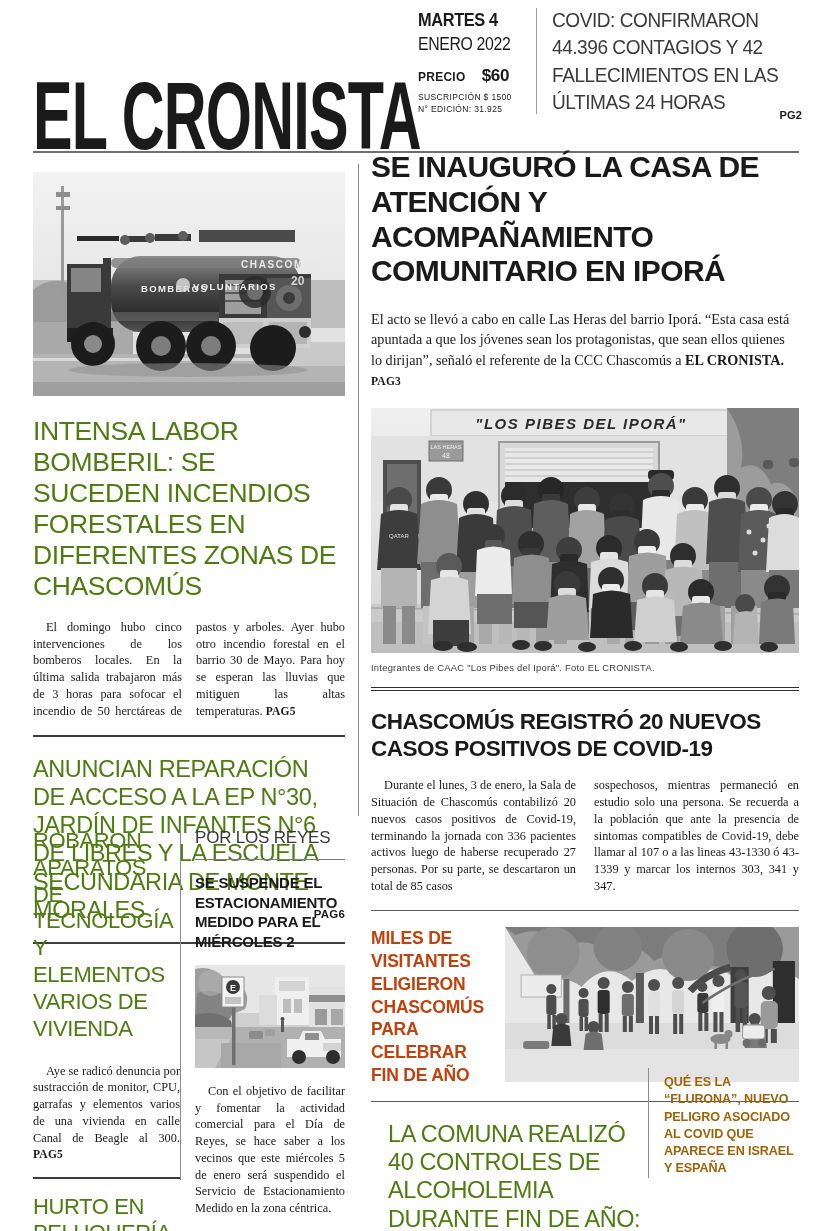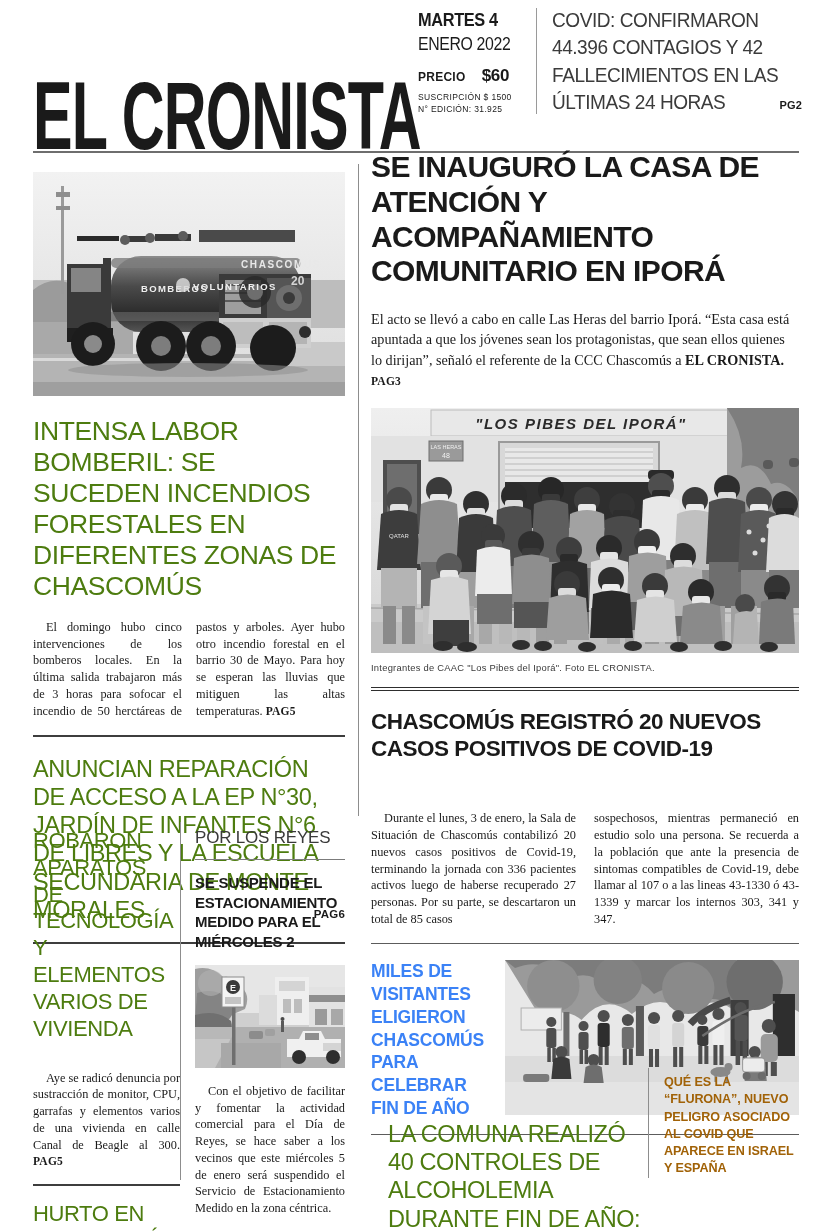"PG2" .pg-right { top: 93px -> 103px }
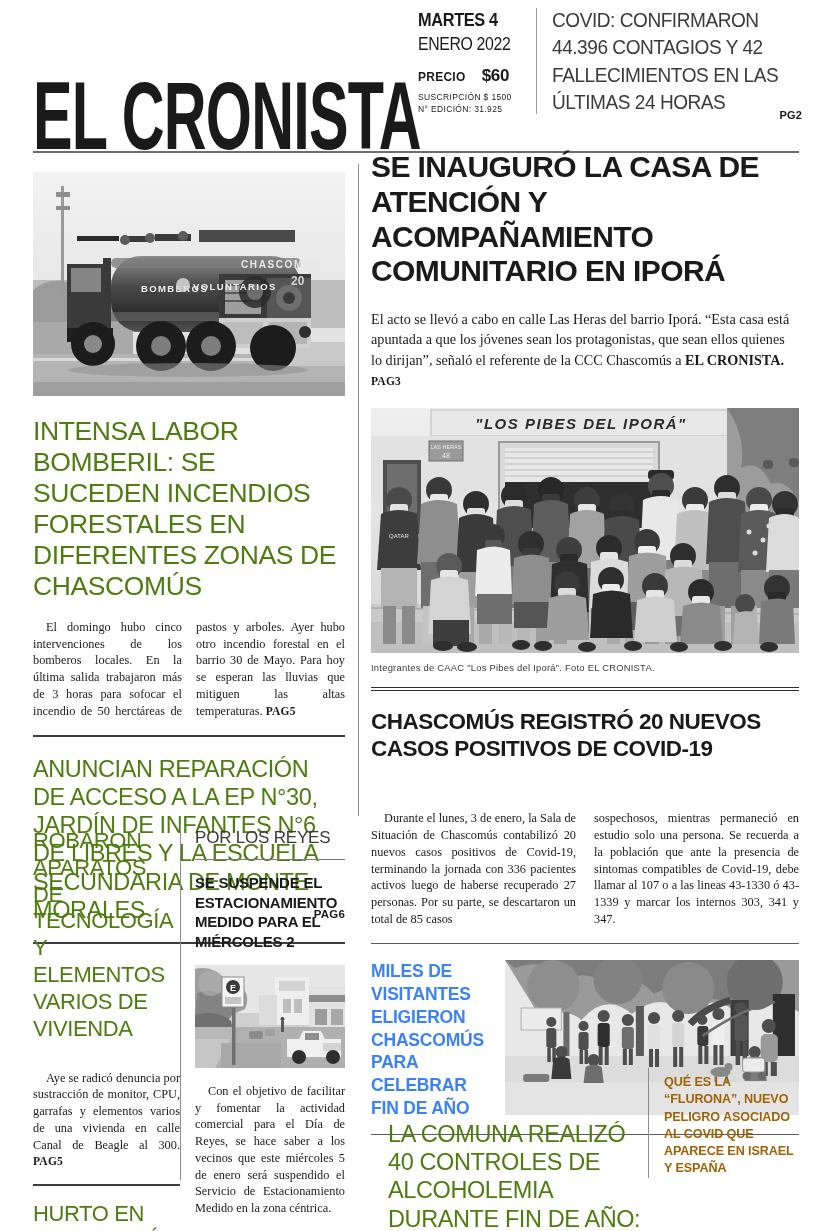"Durante el lunes, 3 de" .body-serif { margin-top: 33px -> none }
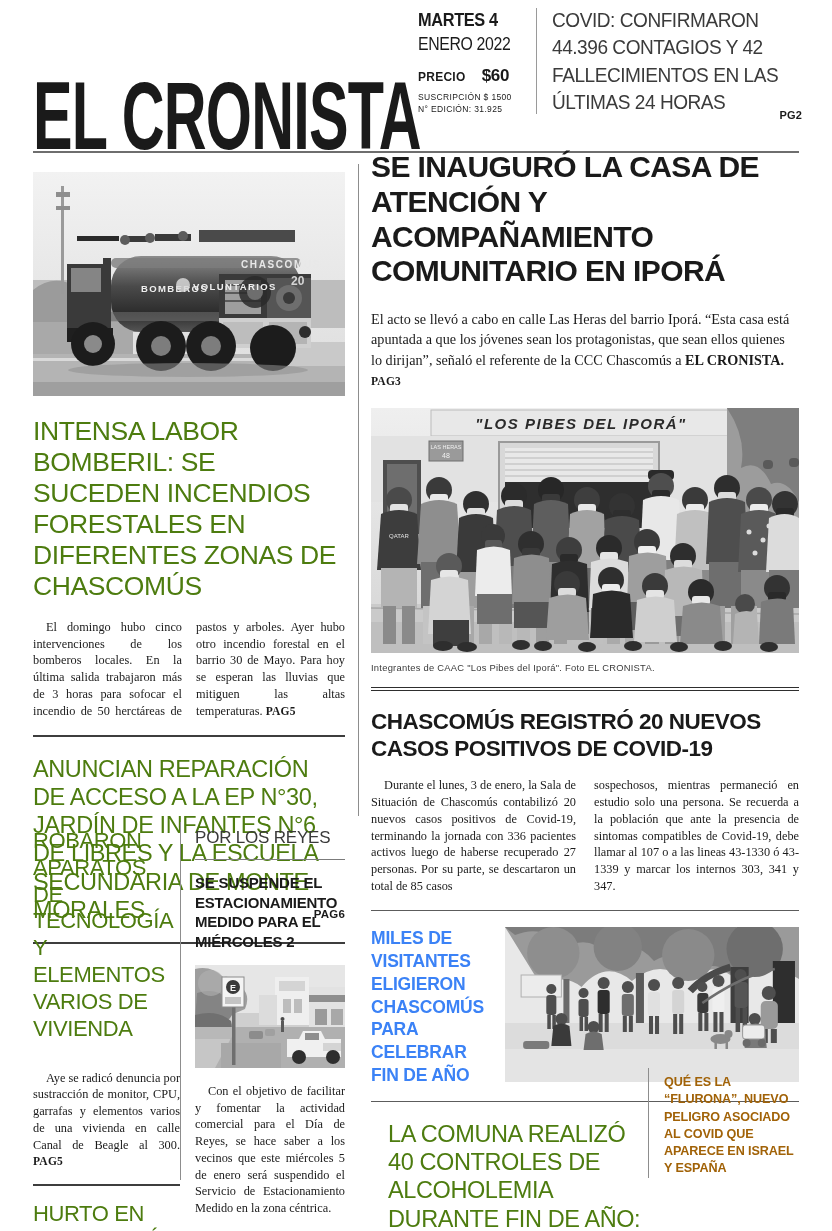"MILES DE VISITANTES ELIGIERON CHASCOMÚS" .hl-black3 { color: #3b82f6 -> #c2410c }
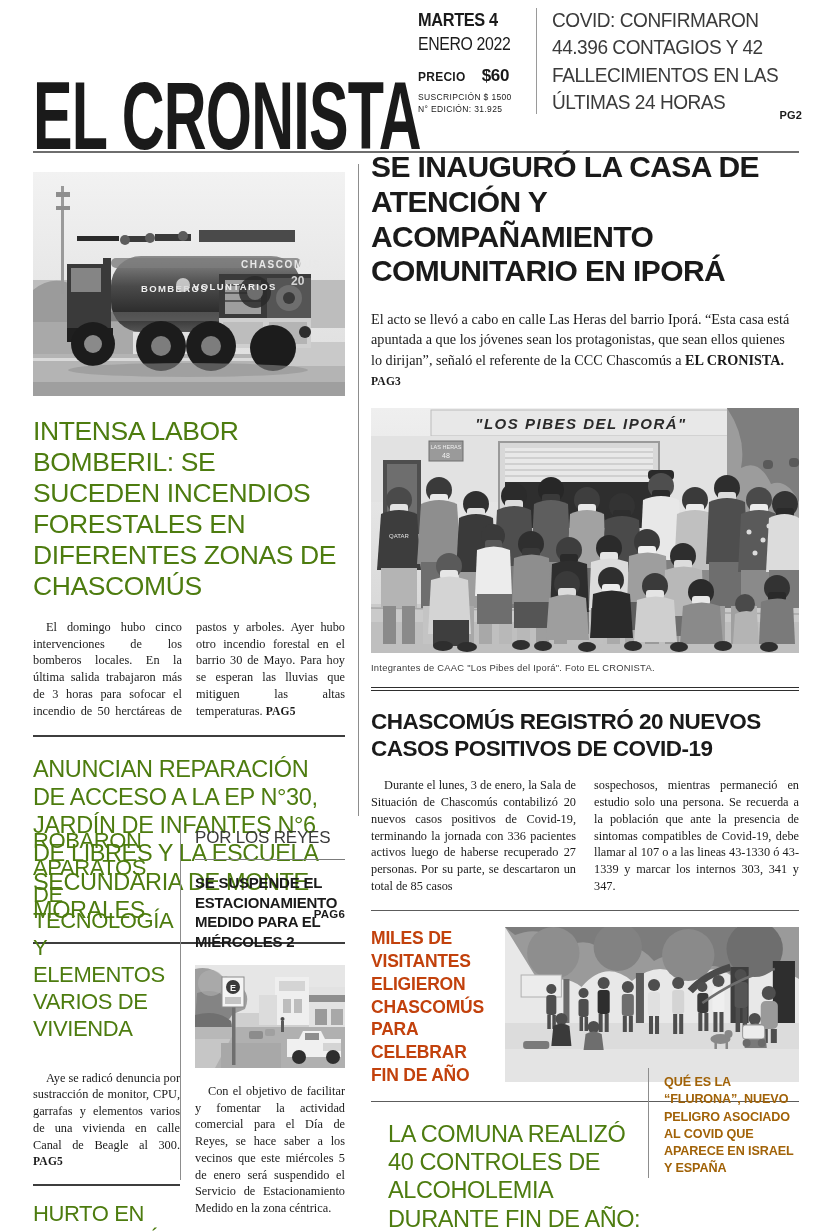"Aye se radicó denuncia por" div.body-serif { margin-top: 27px -> 20px }
